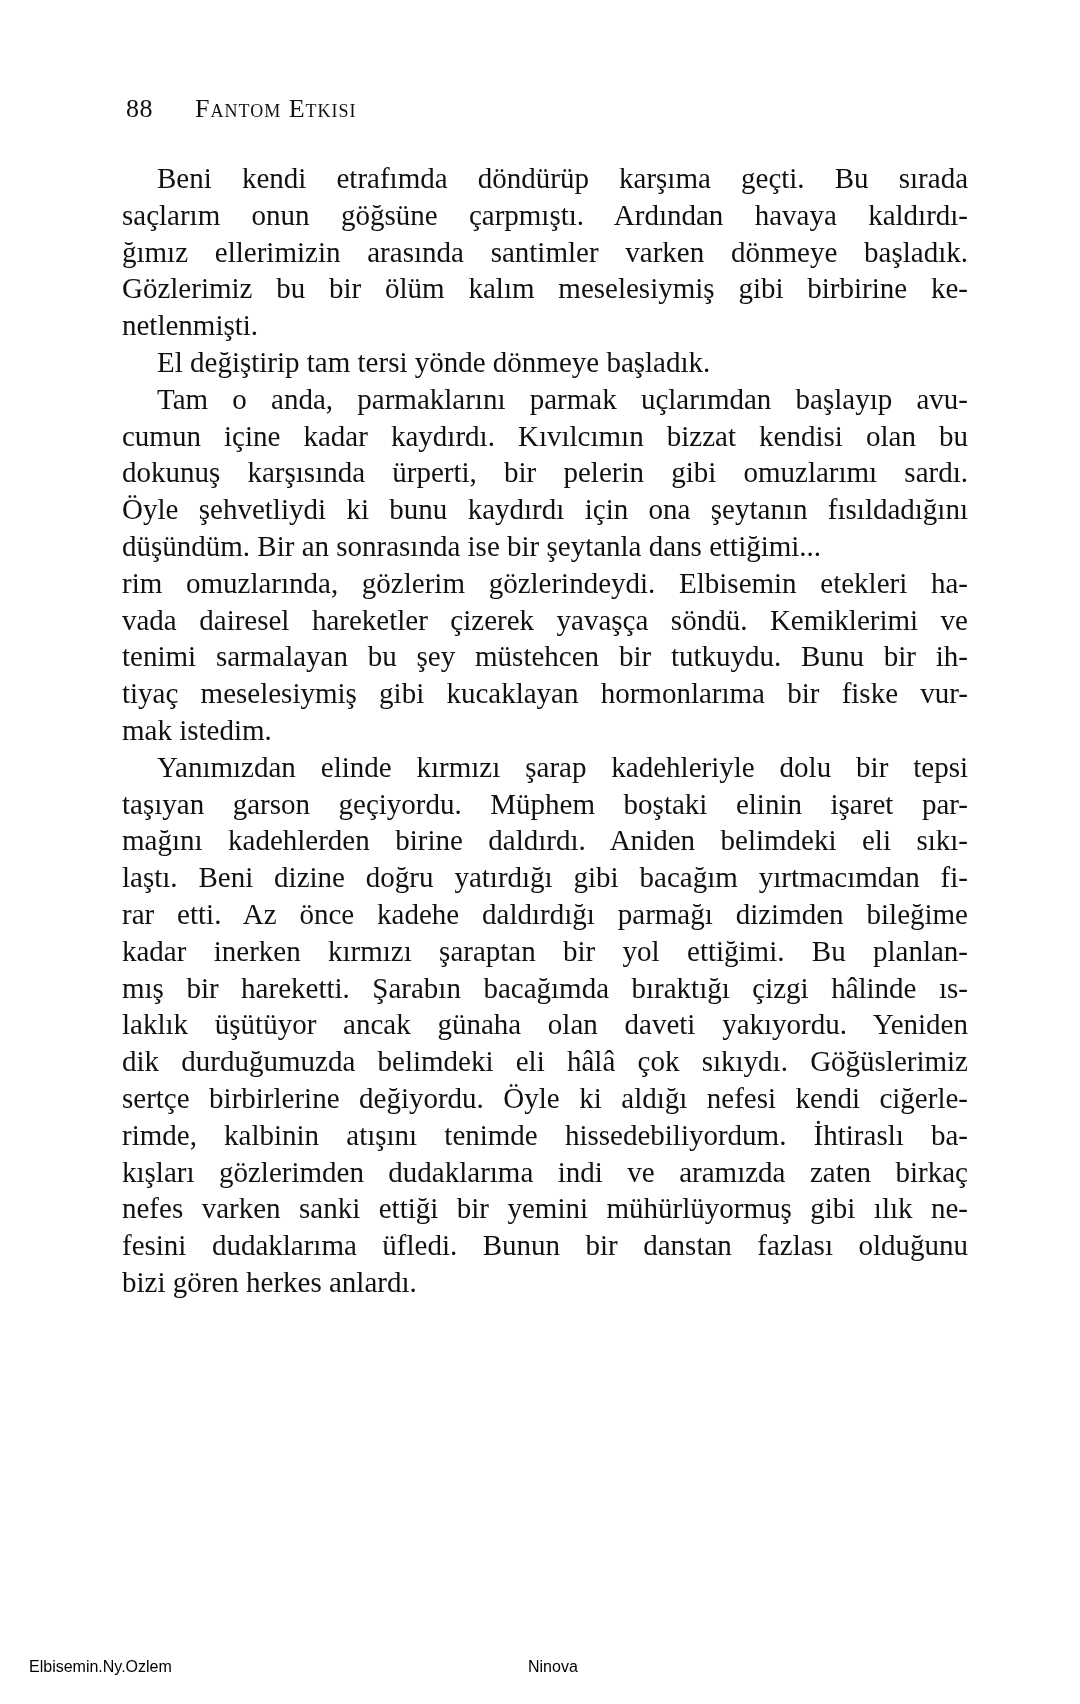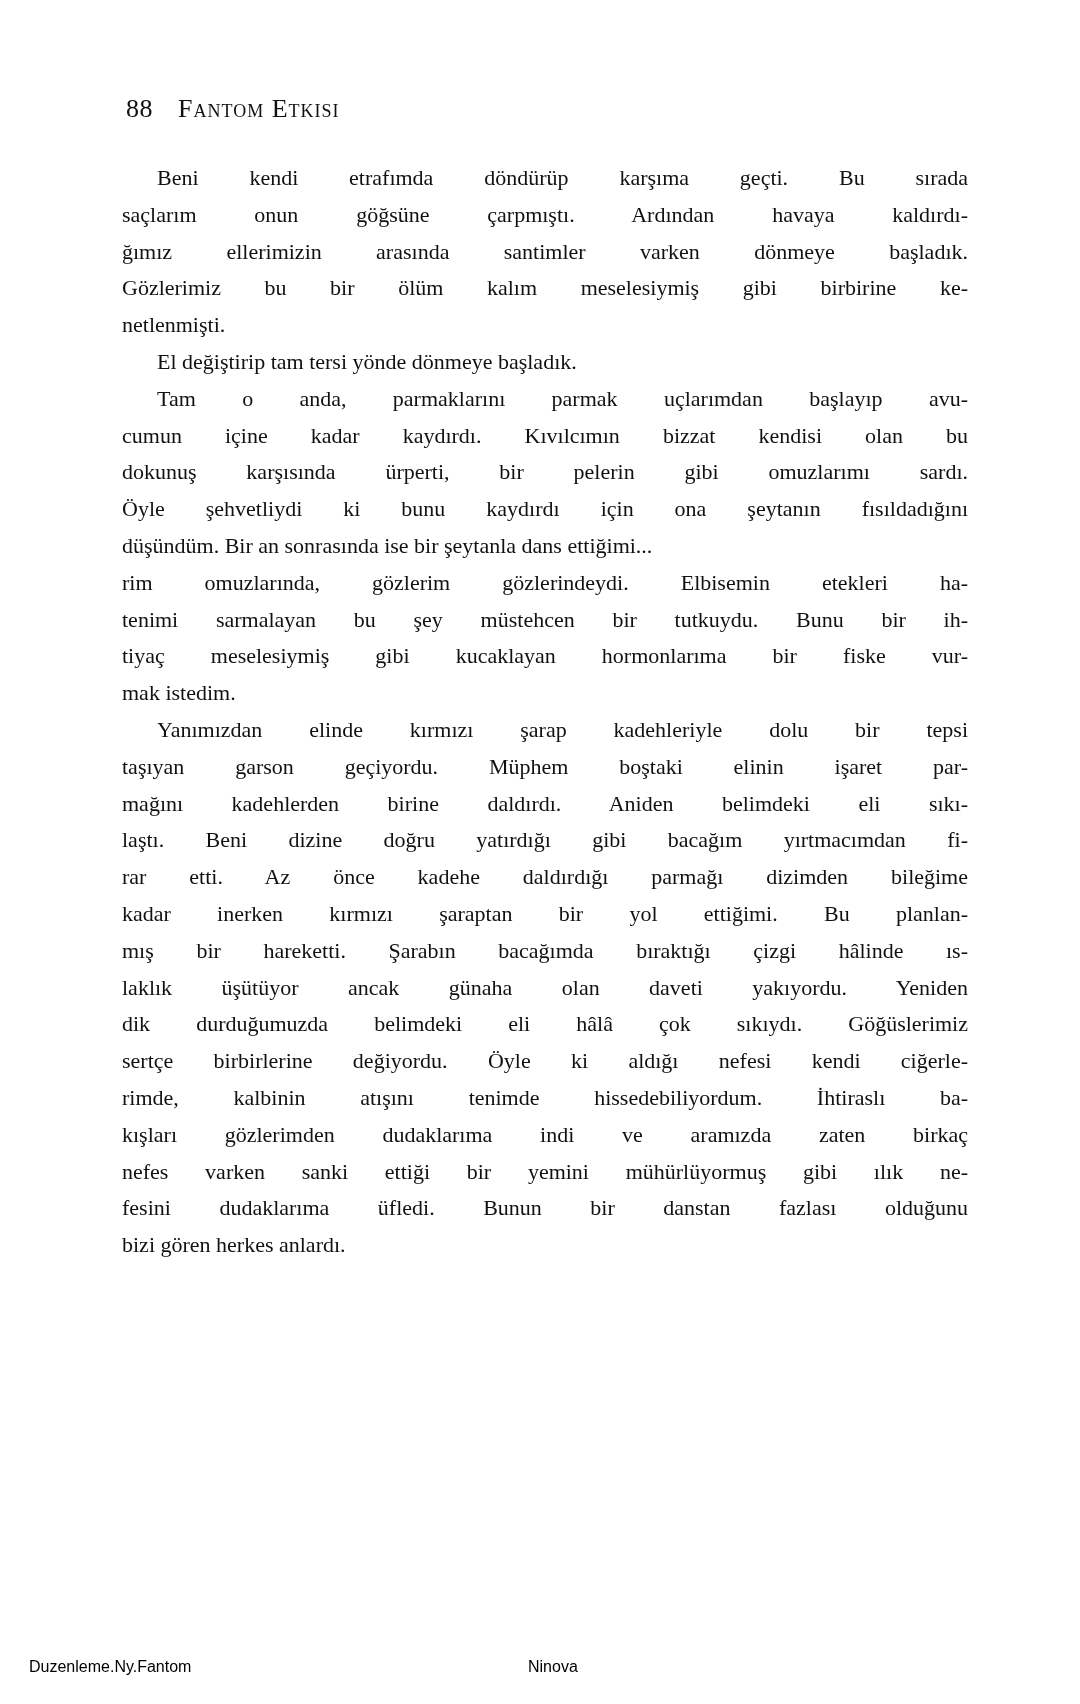"88" .page-number { margin-right: 18px -> 35px }
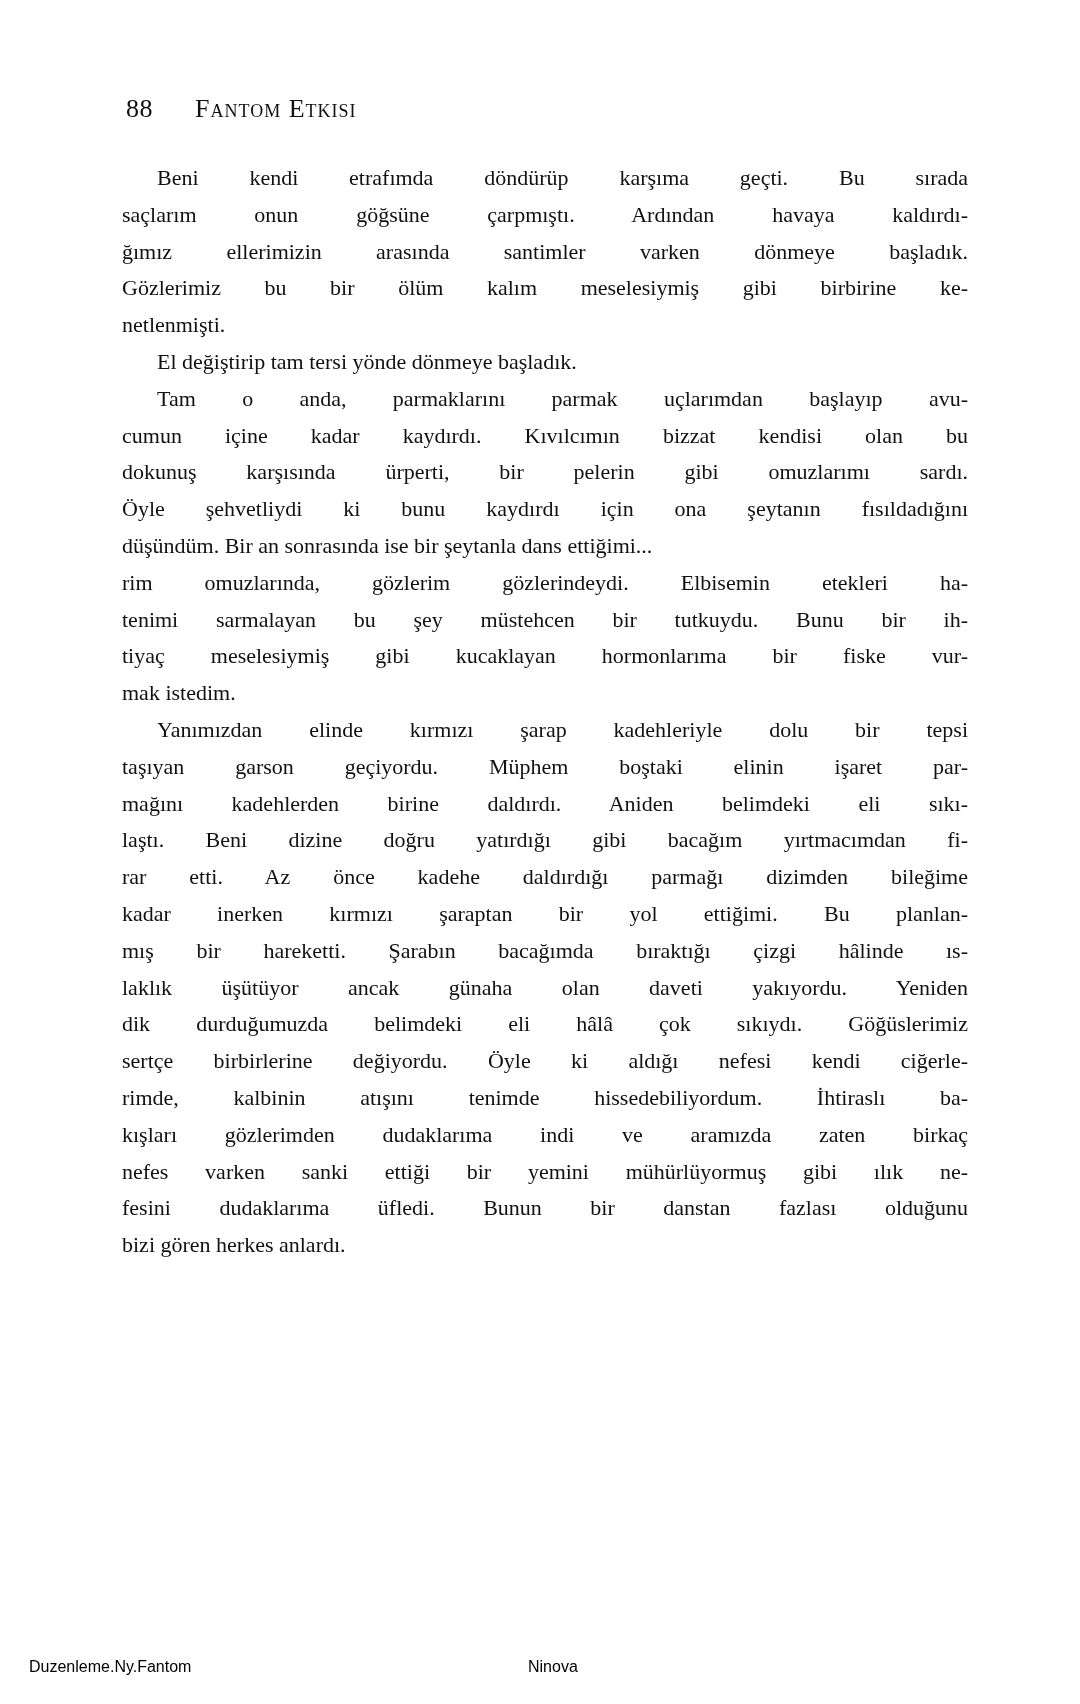"Beni kendi etrafımda döndürüp karşıma" .body-text { font-size: 22px -> 29px }
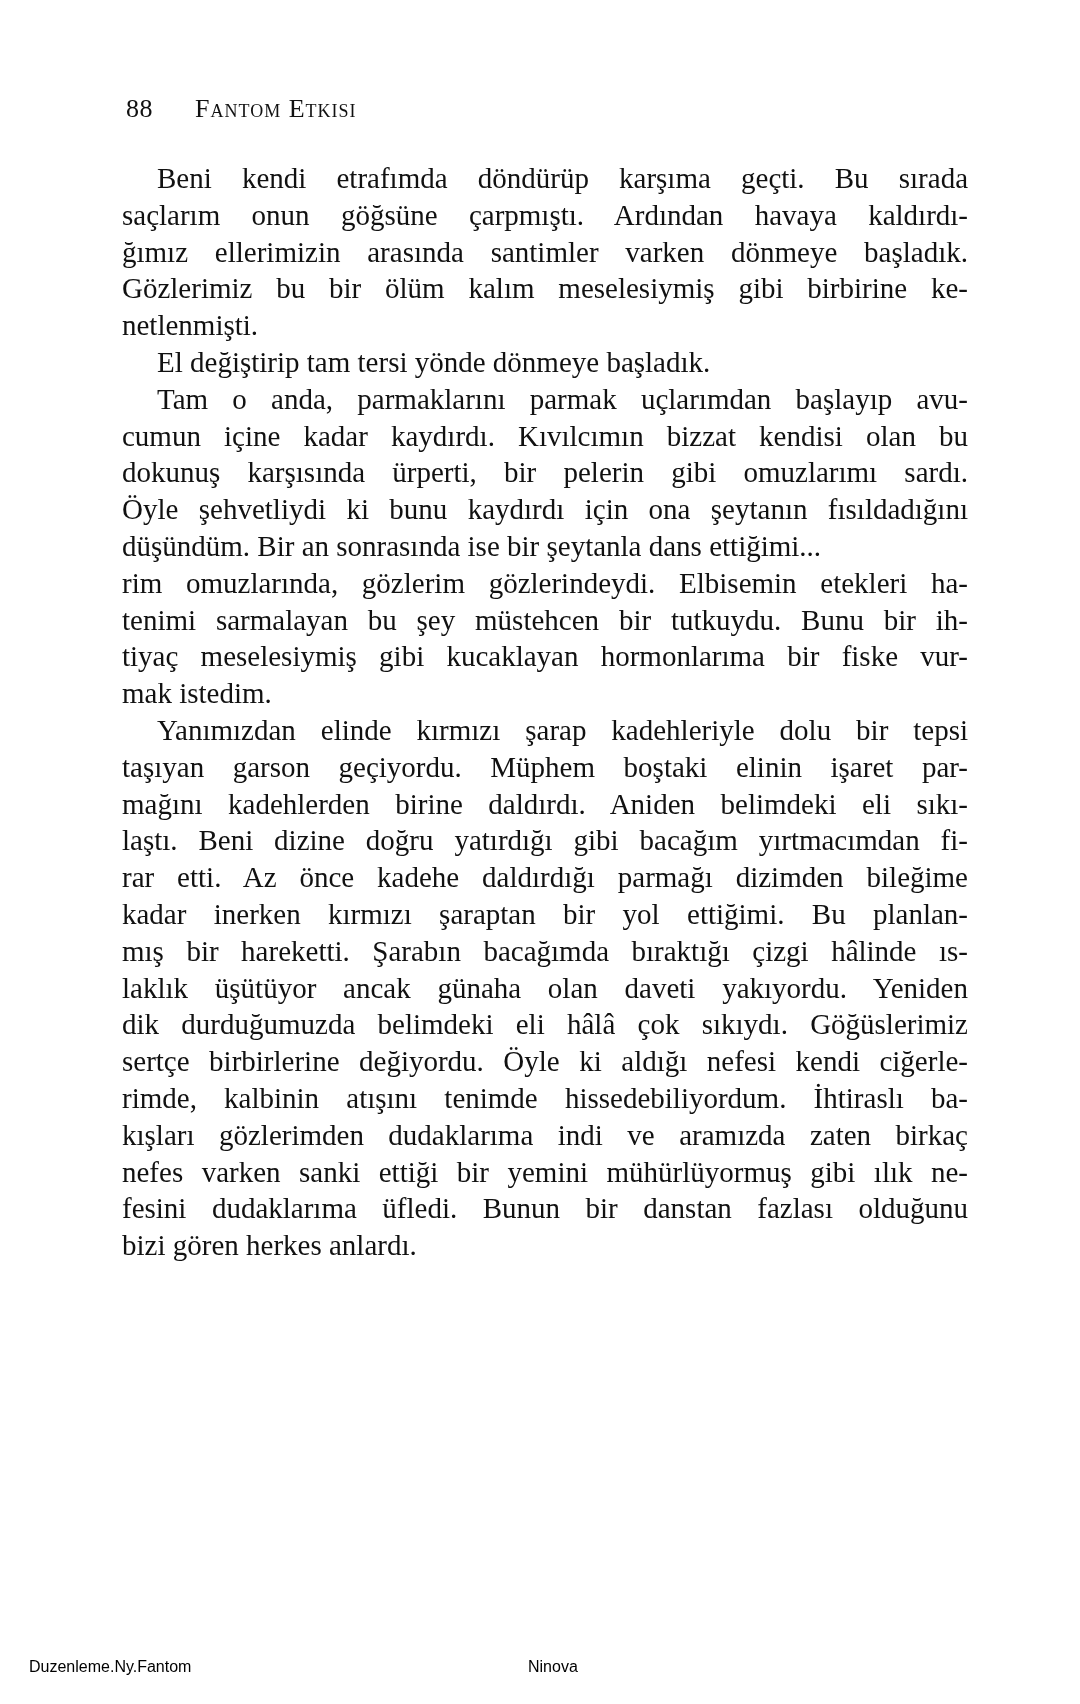"vada dairesel hareketler çizerek yavaşça" div.line { html: none -> <div>vada dairesel hareketler çizerek yavaşça söndü. Kemiklerimi ve</div> }
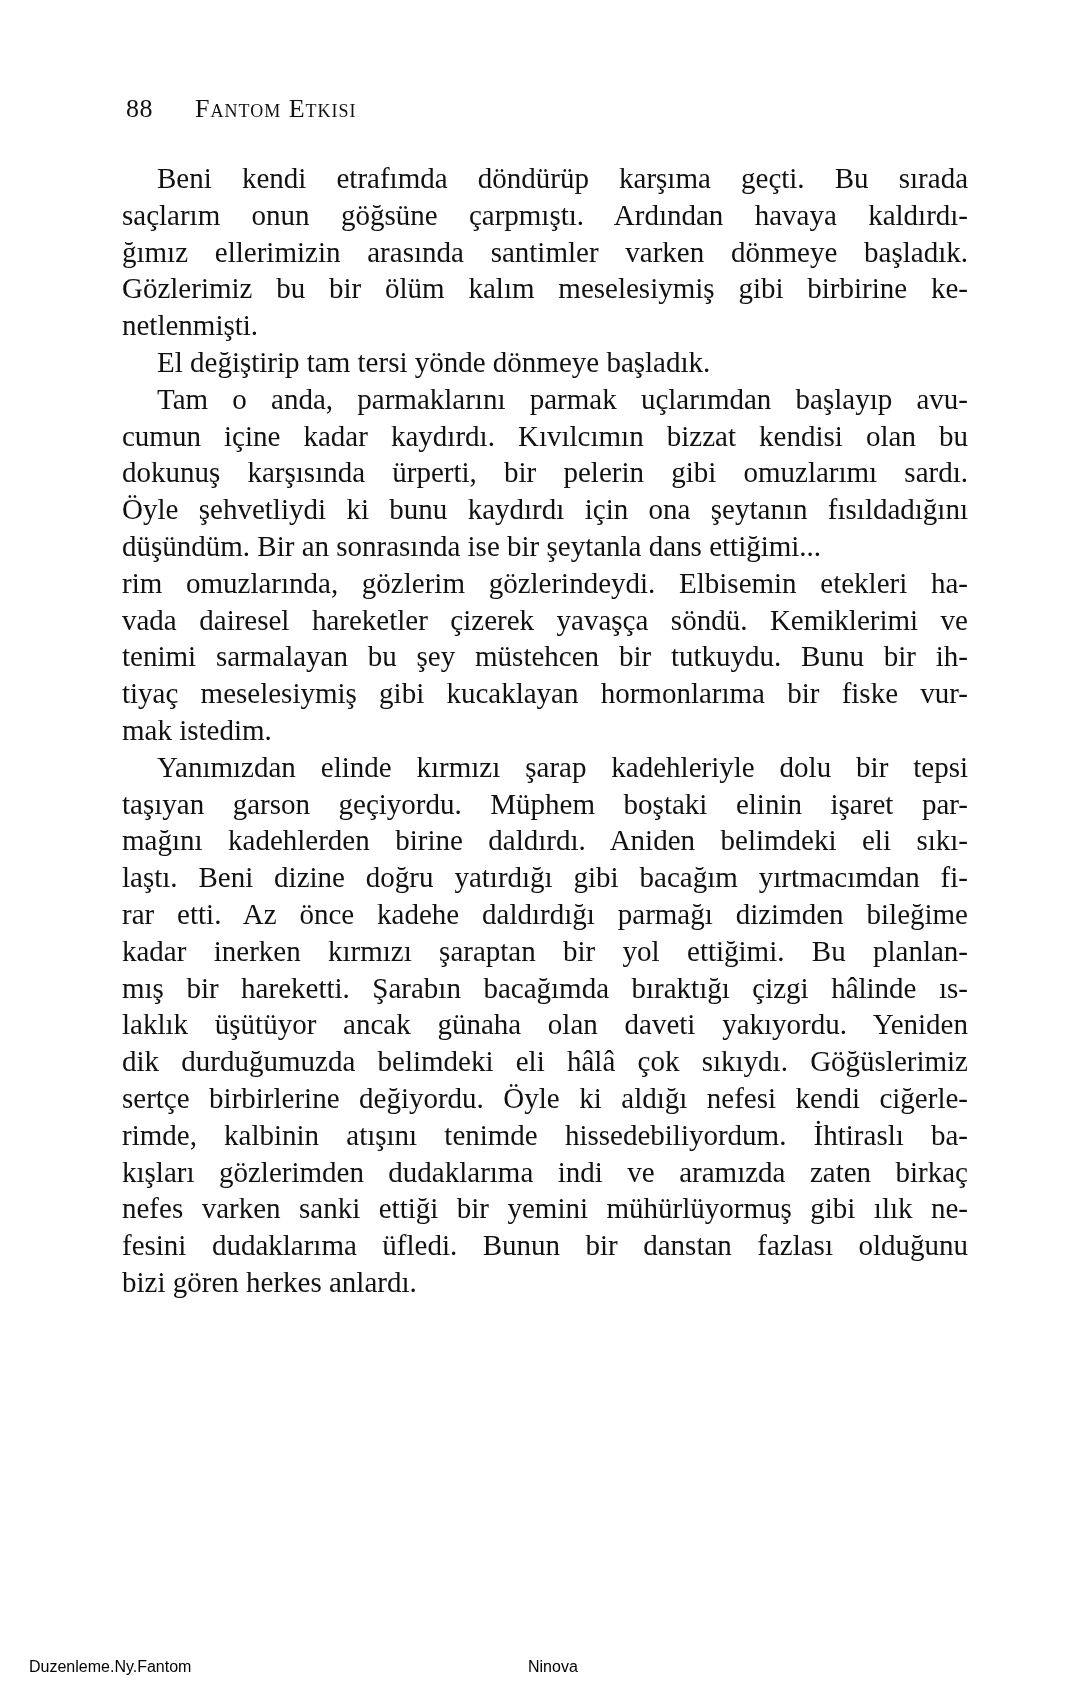"Duzenleme.Ny.Fantom" div.footer { text: Duzenleme.Ny.Fantom -> Elbisemin.Ny.Ozlem }
